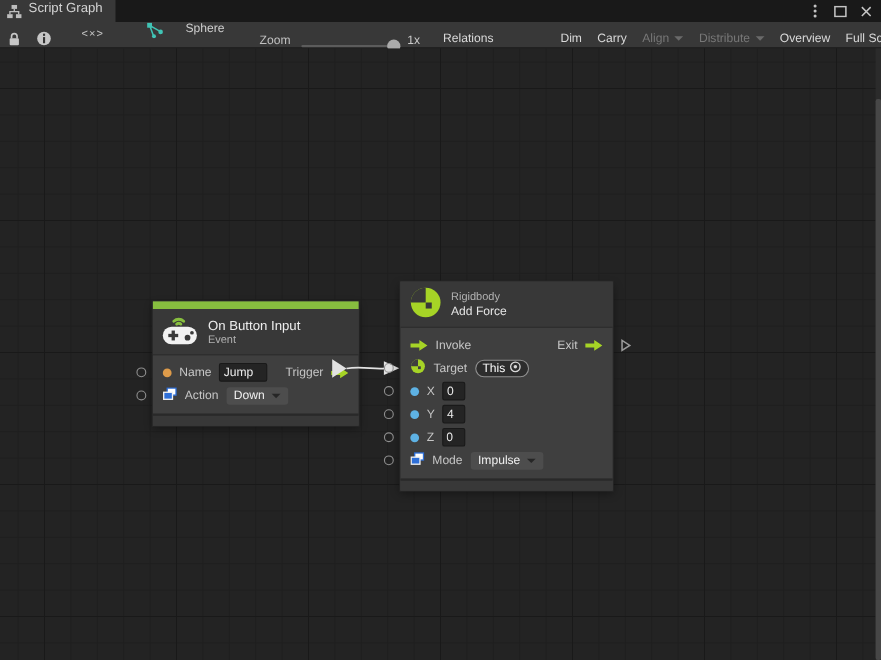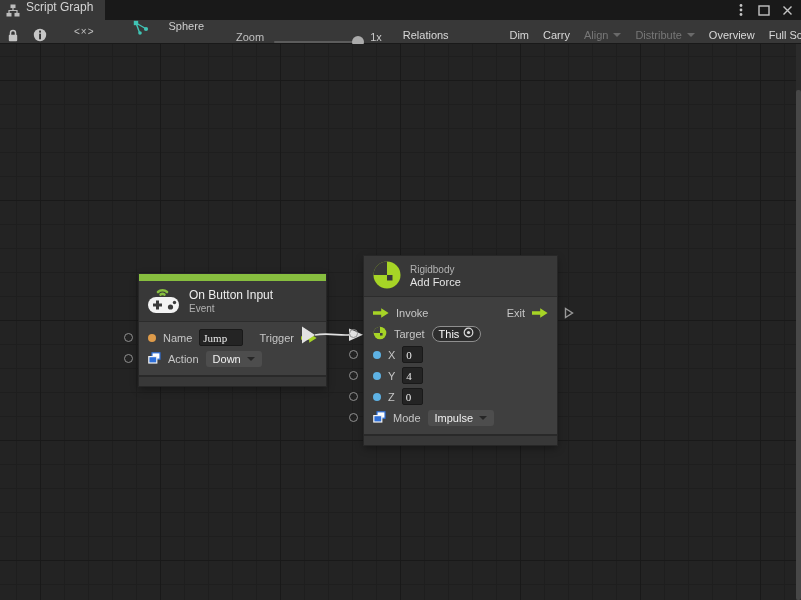"Jump" .nfield { font-family: Liberation Serif, serif -> Liberation Sans, sans-serif }
